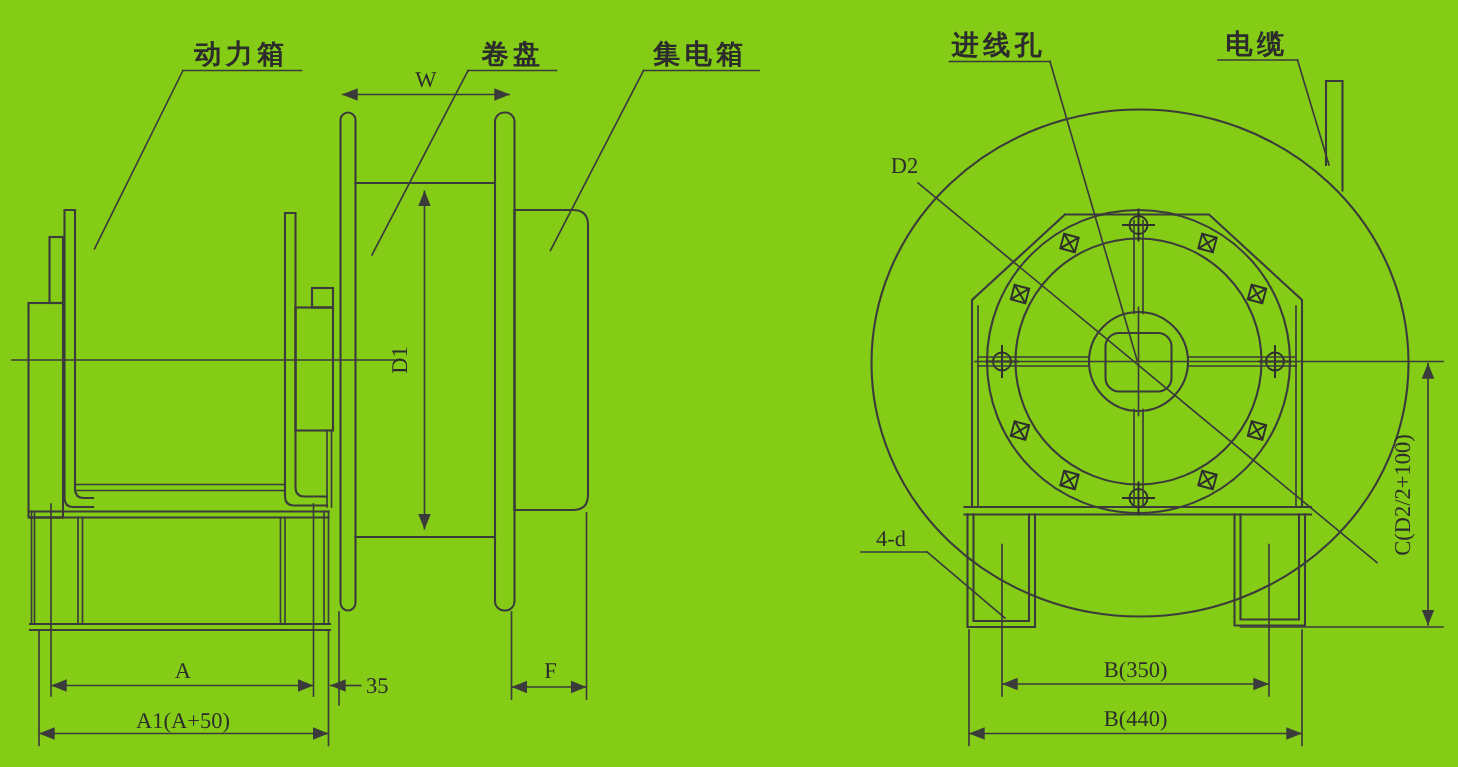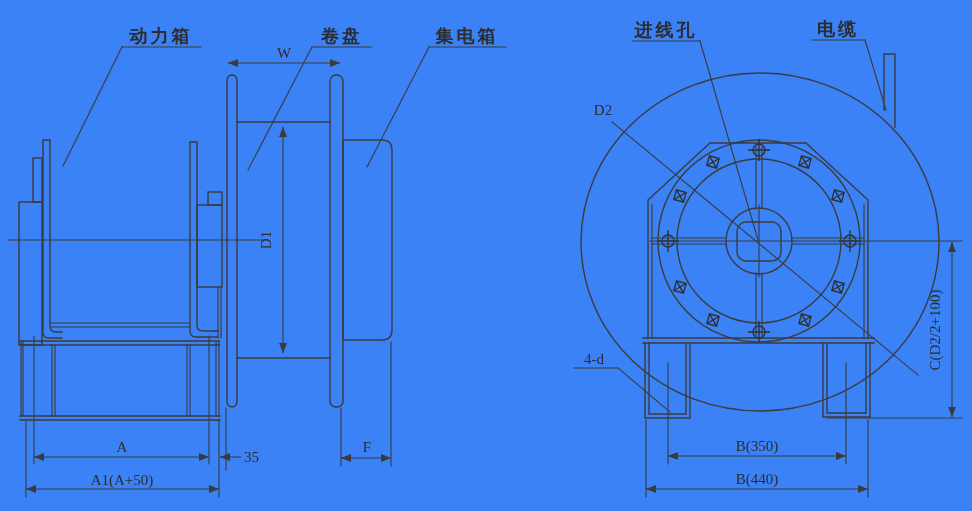"动力箱" .canvas { background: #3b82f6 -> #84cc16 }
